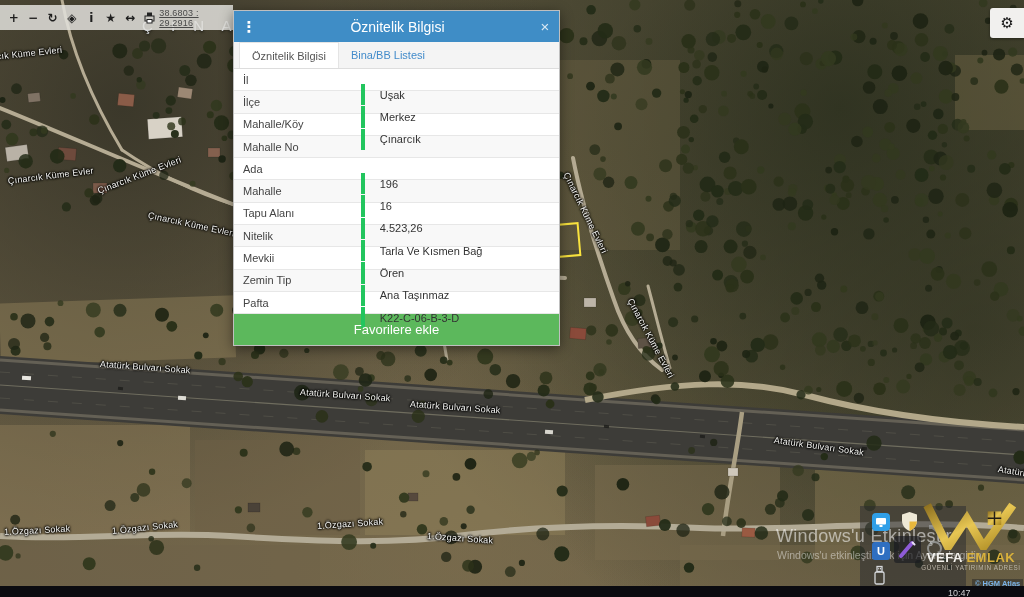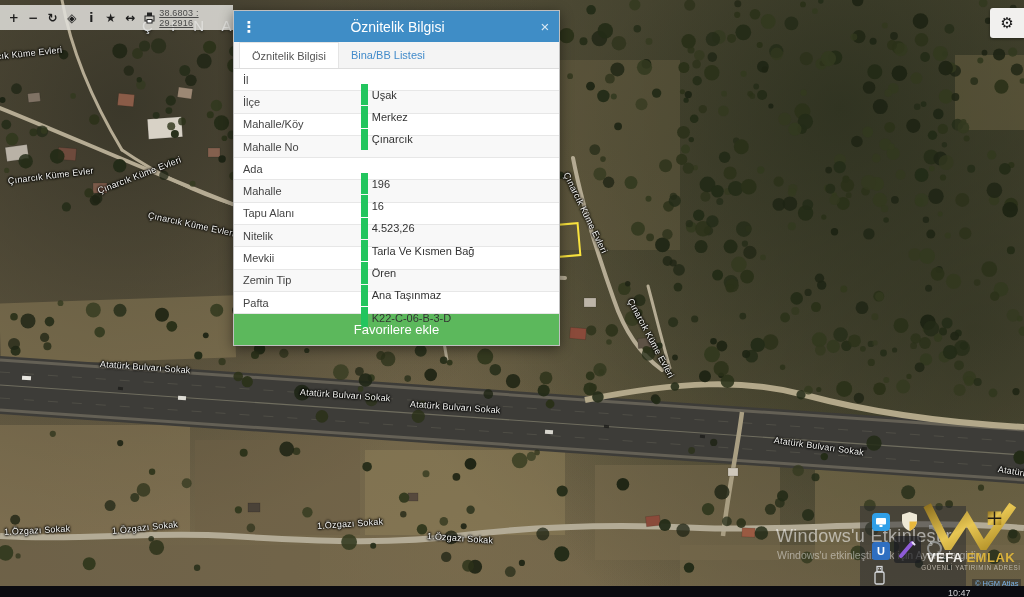"Uşak" .tvalue { border-left: 7px solid #22c55e -> 4px solid #22c55e; padding-left: 4px -> 15px }
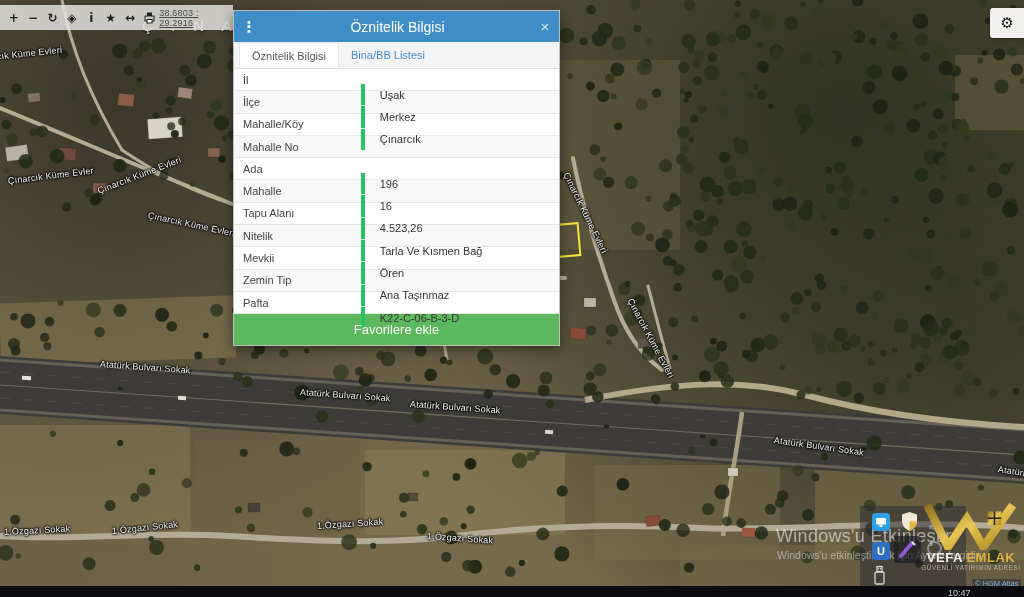"© HGM Atlas" .attrib { font-weight: none -> bold }
